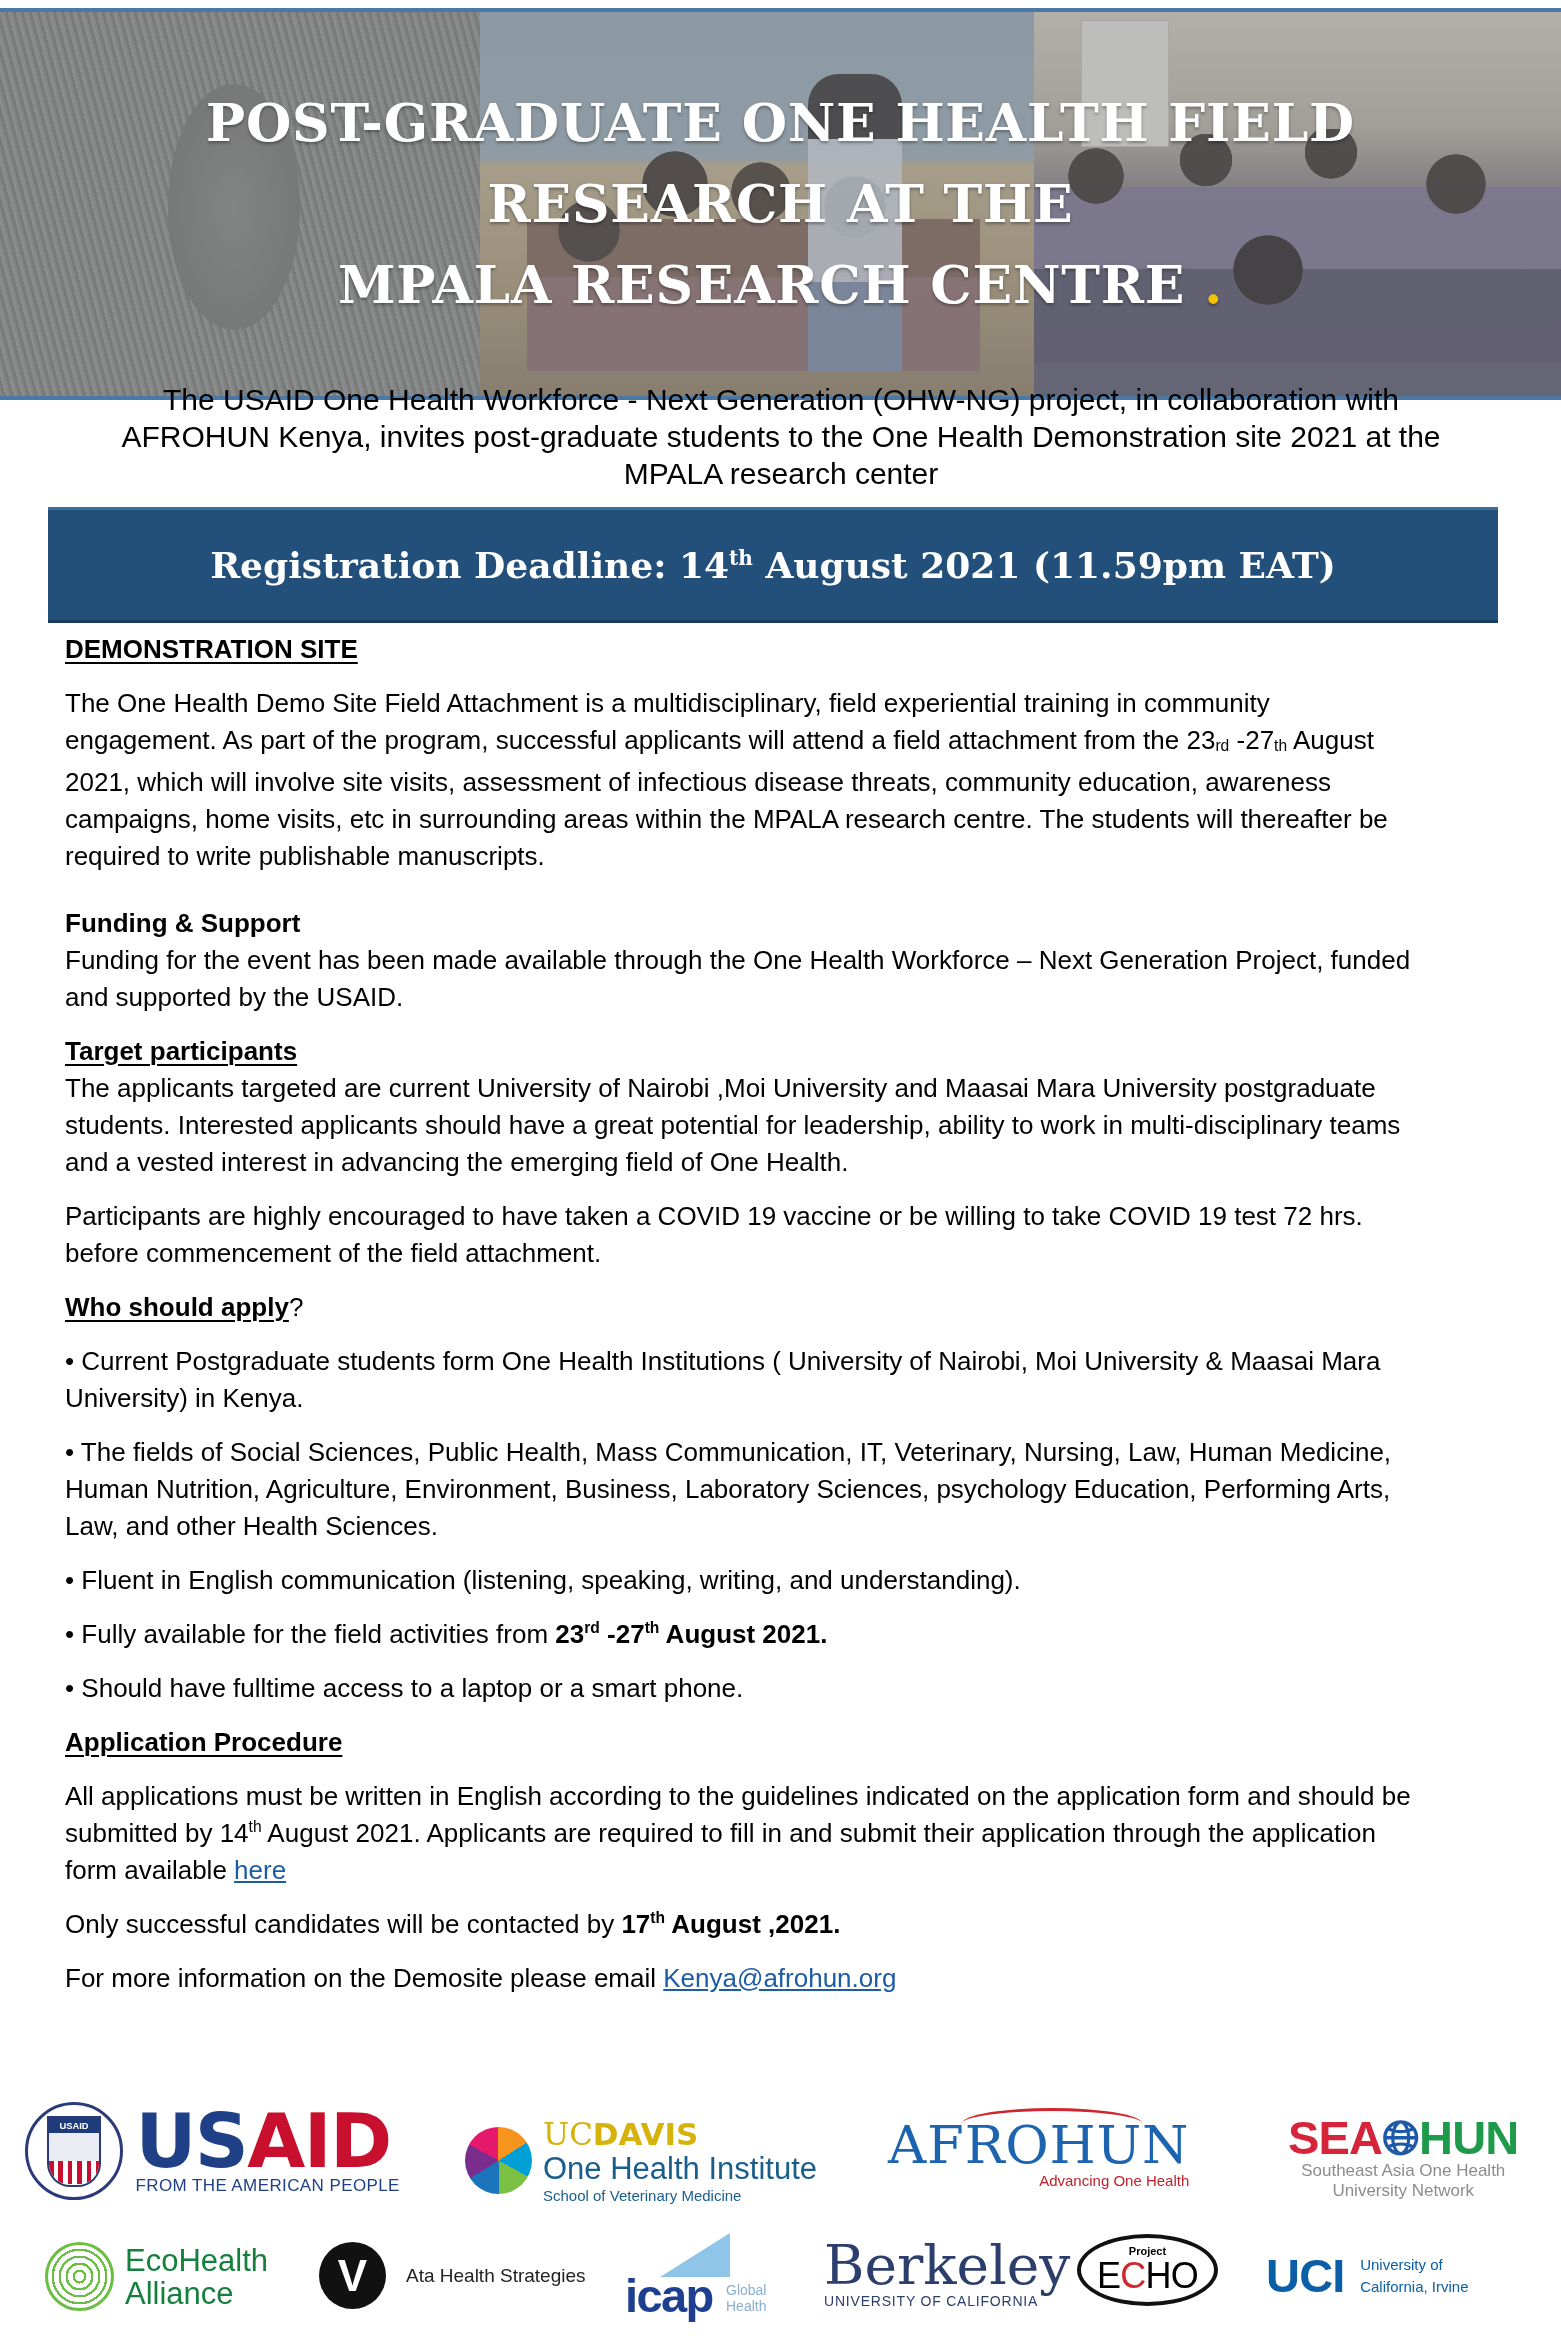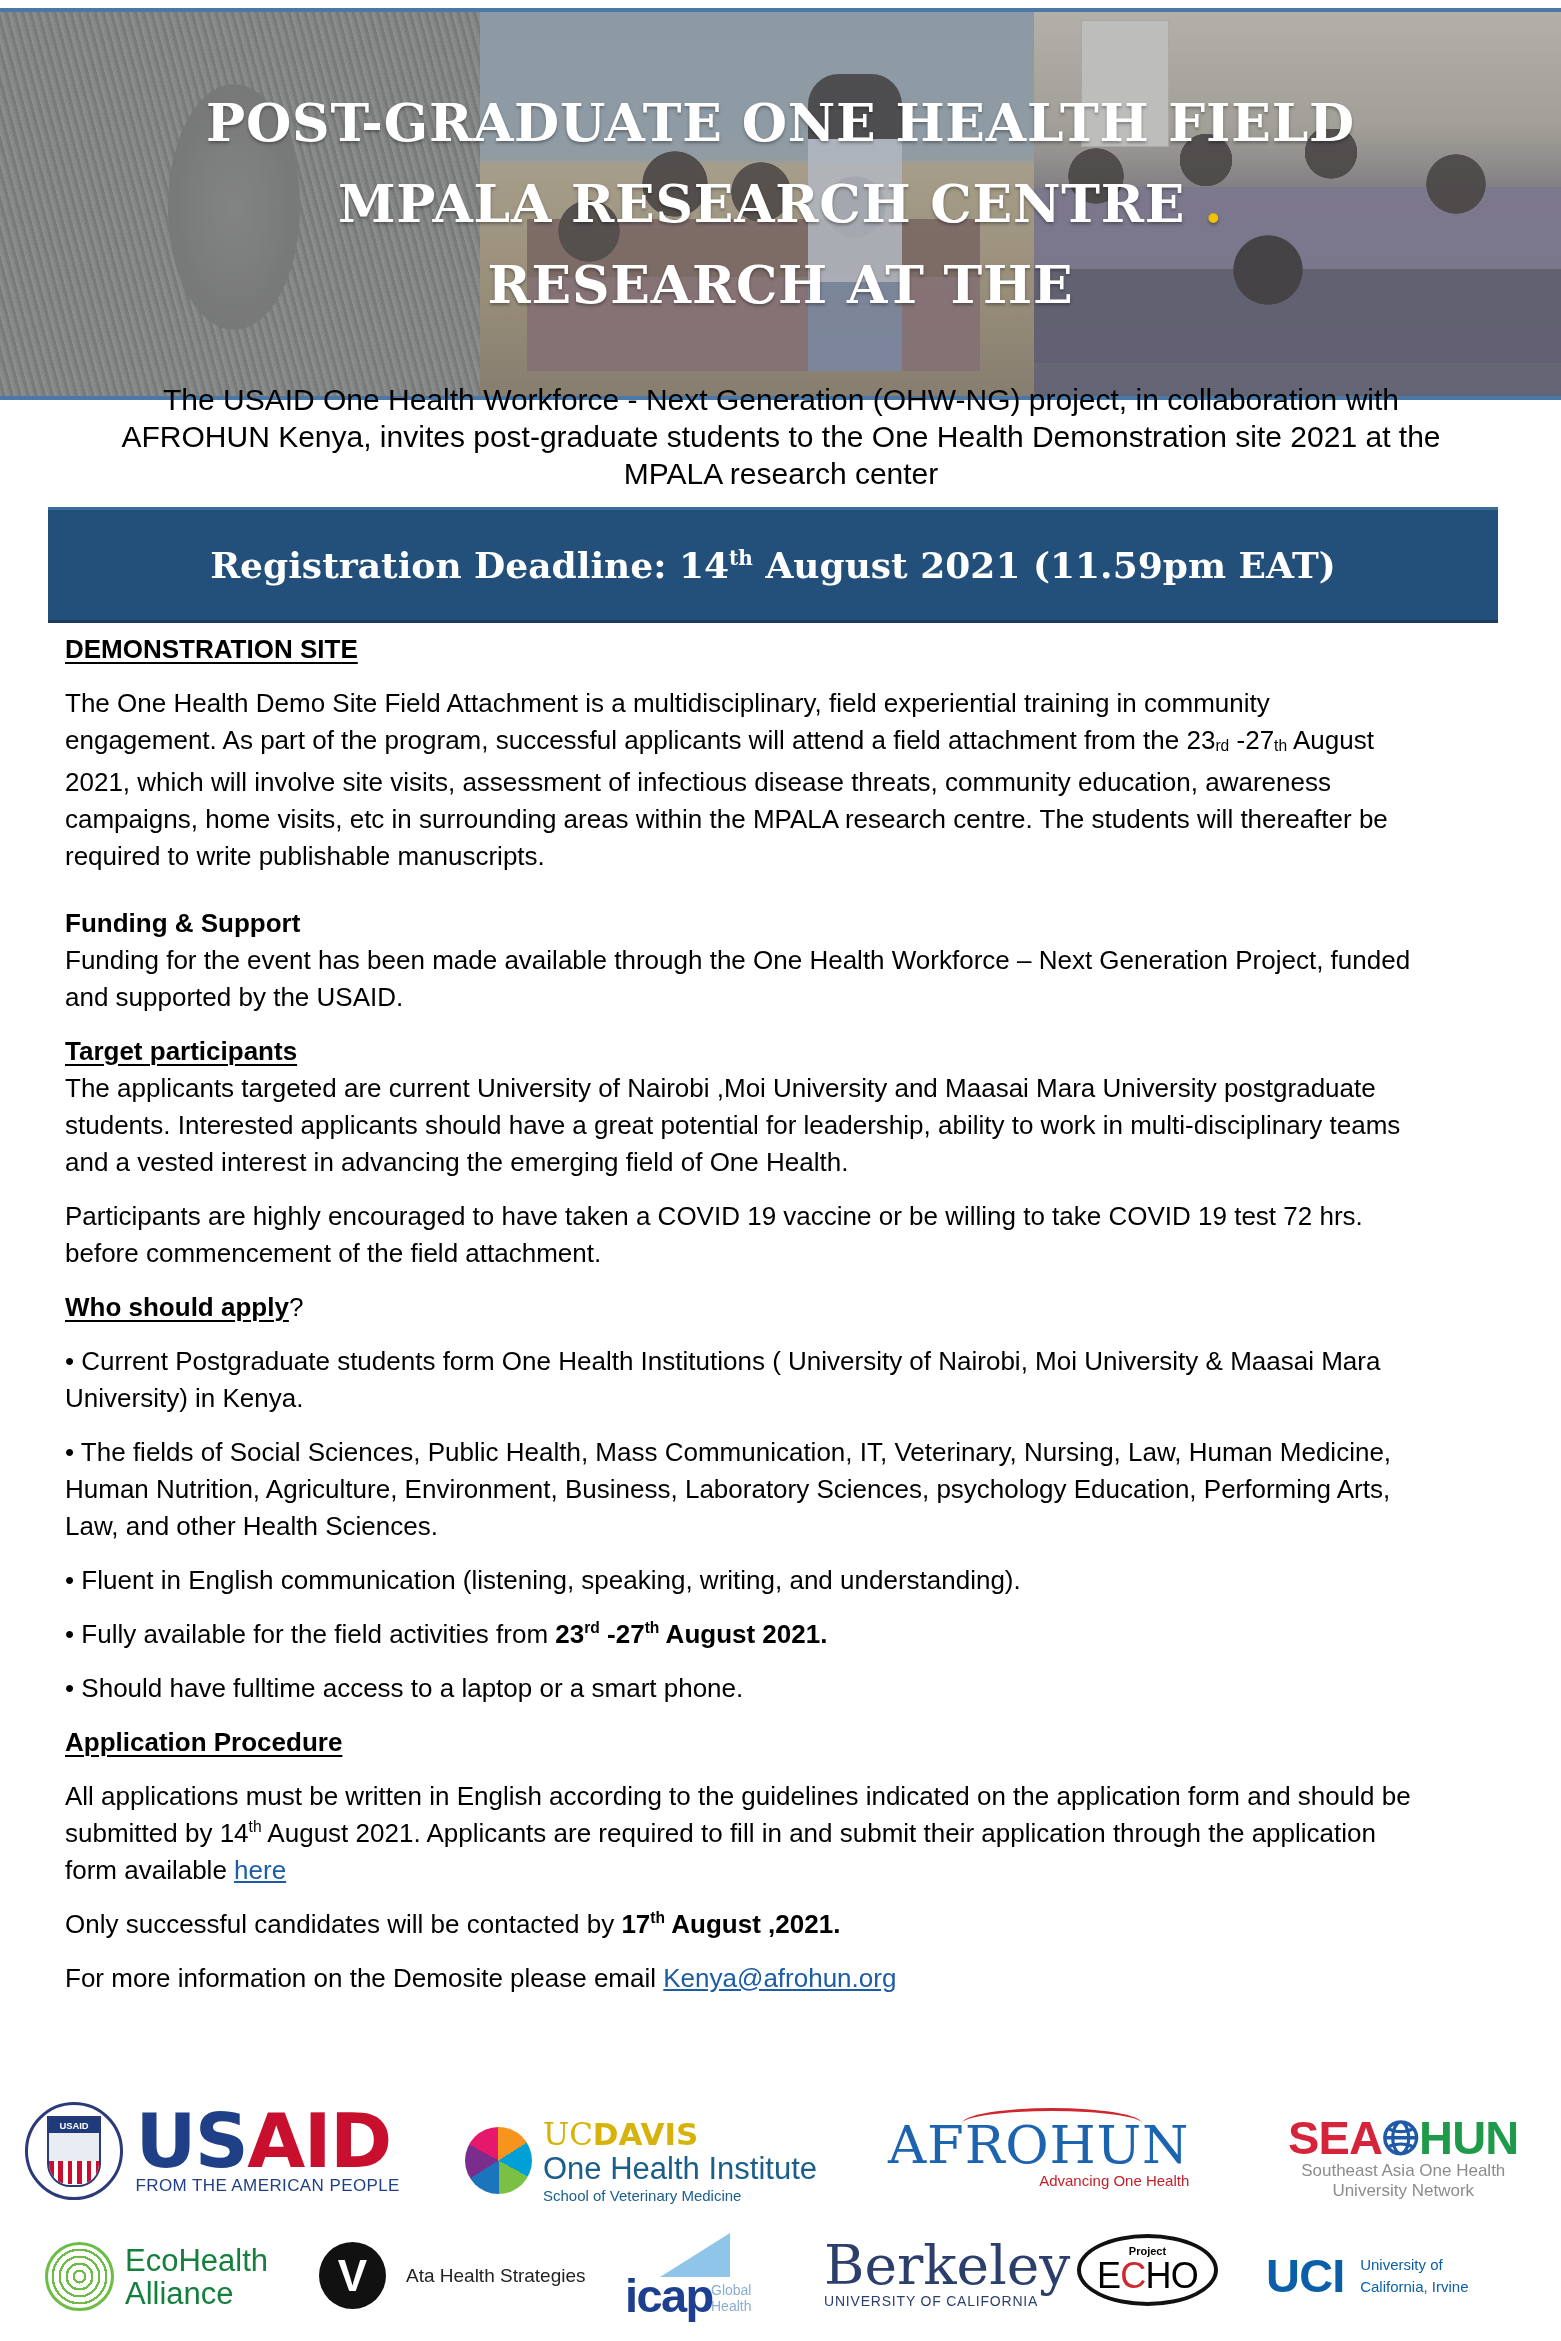"MPALA RESEARCH CENTRE ." div { order: before "RESEARCH AT THE" -> after "RESEARCH AT THE" }
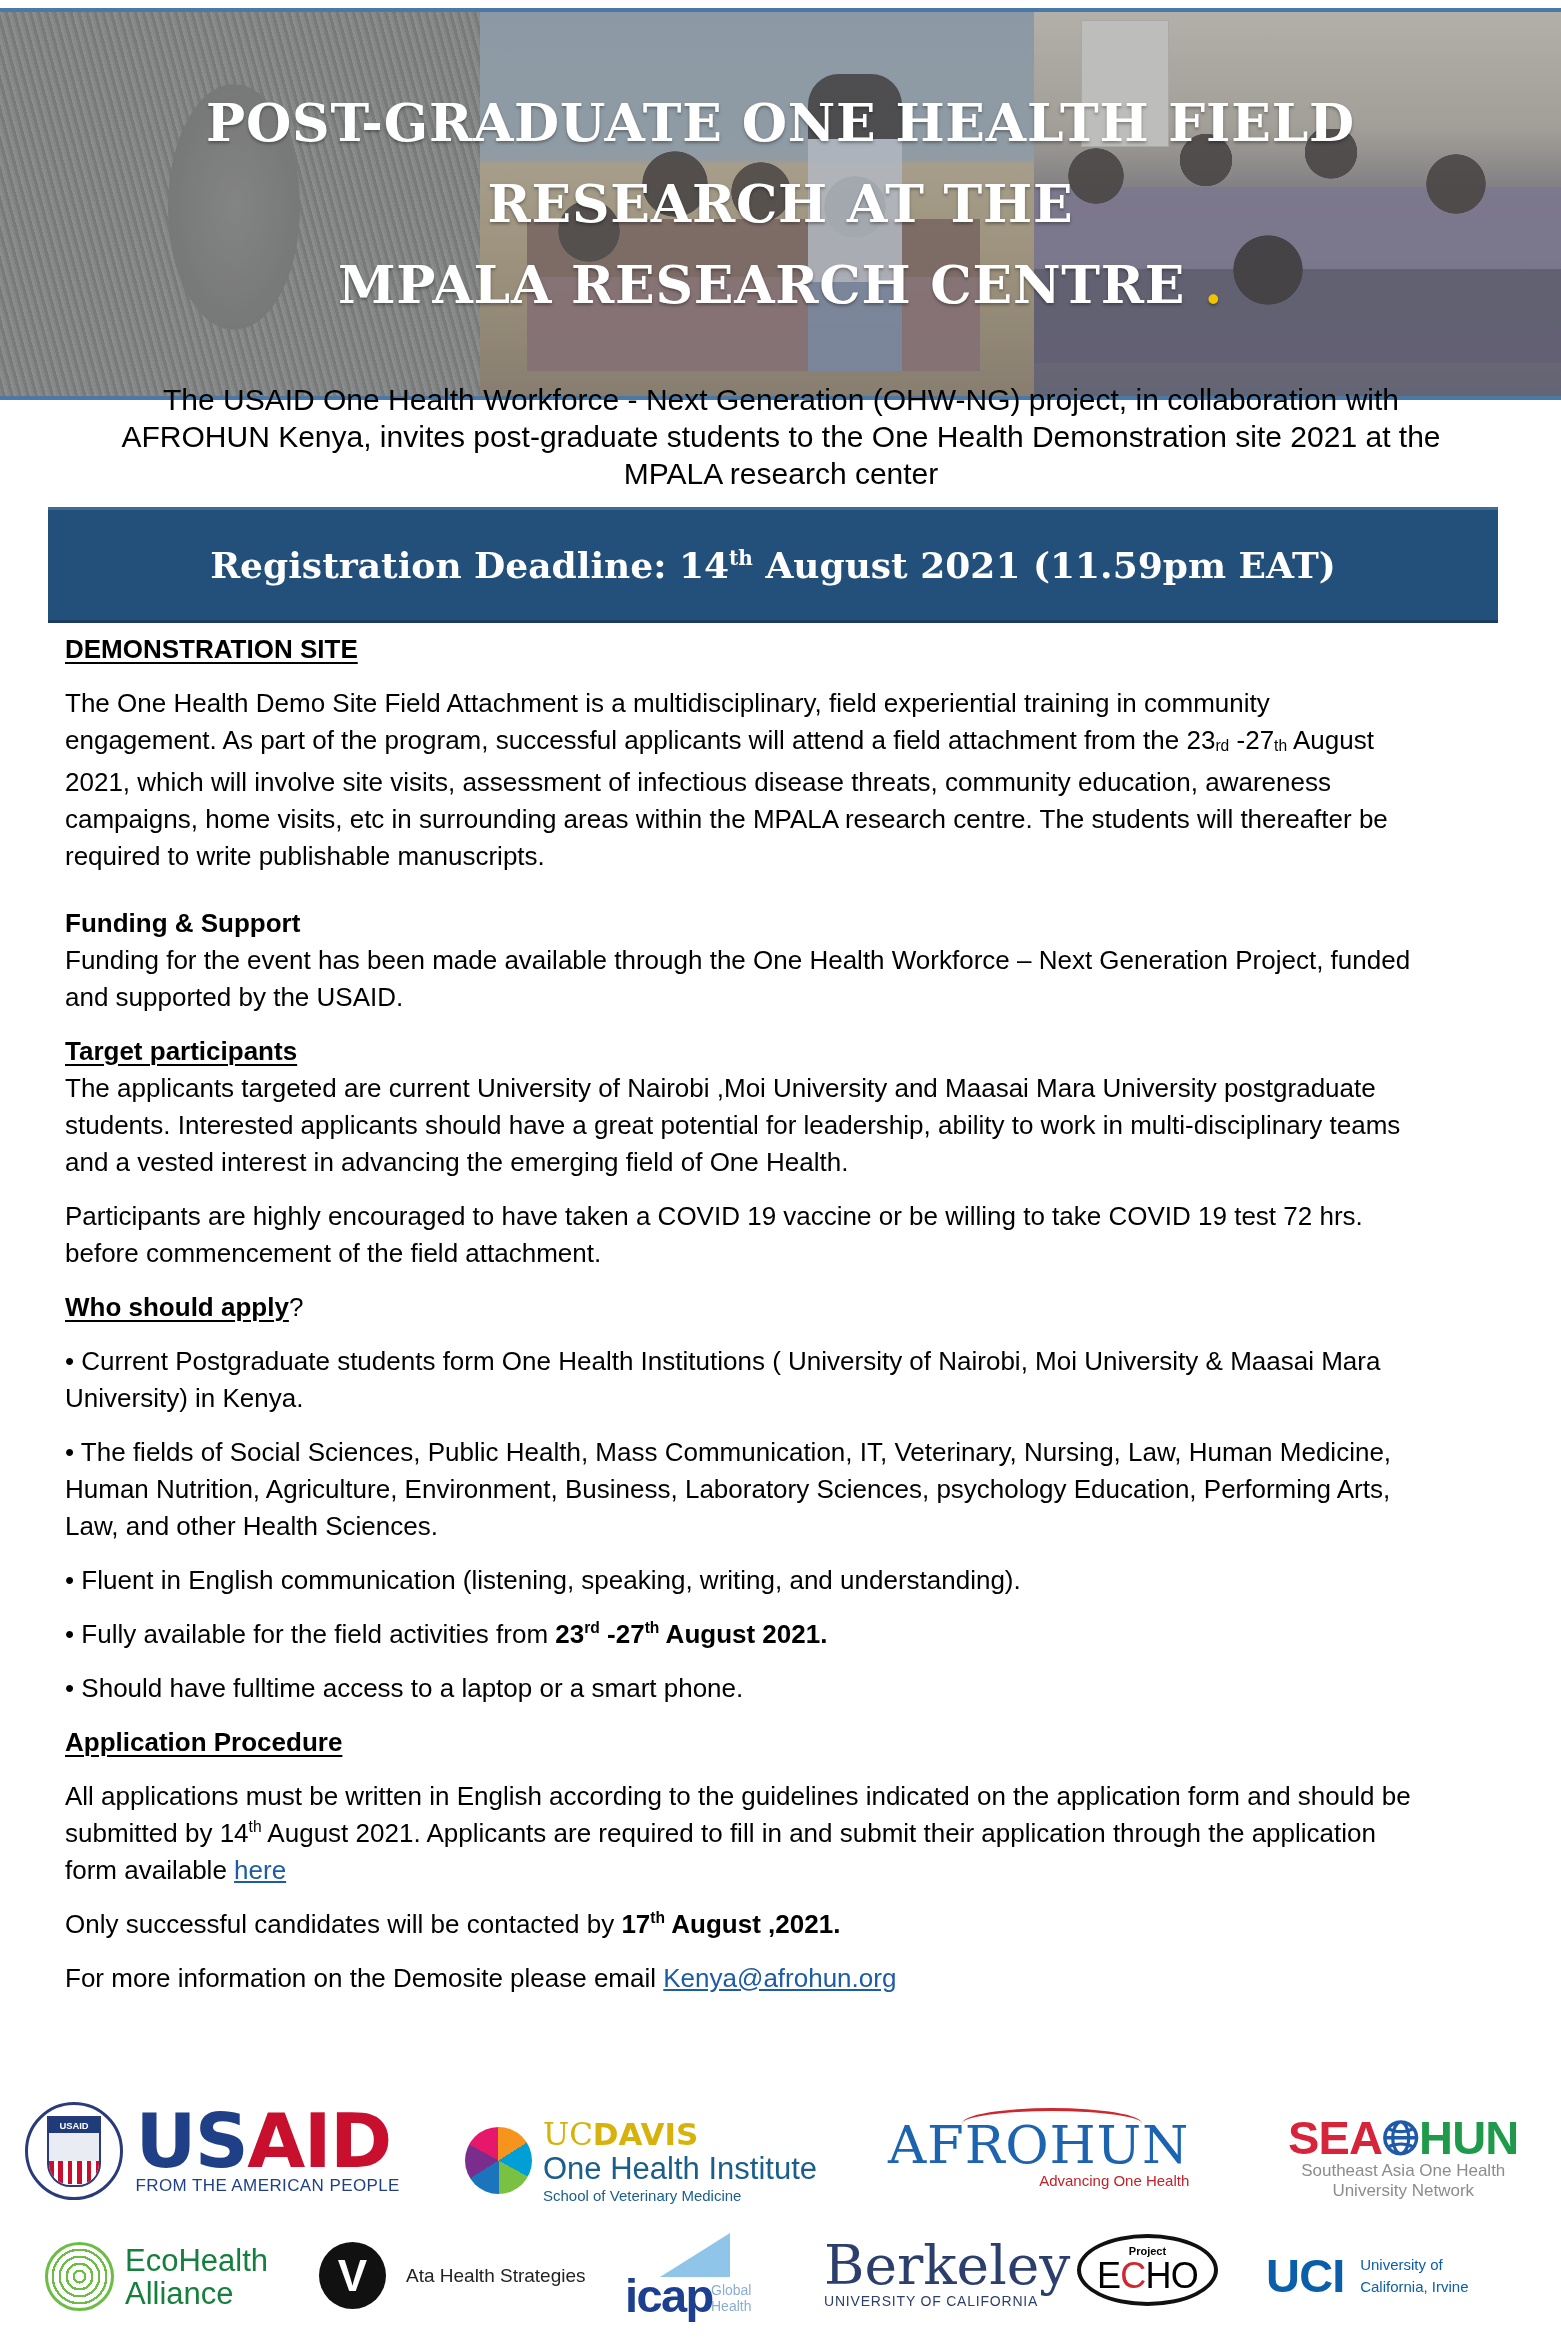"Global" .icap-side { left: 86px -> 101px }
